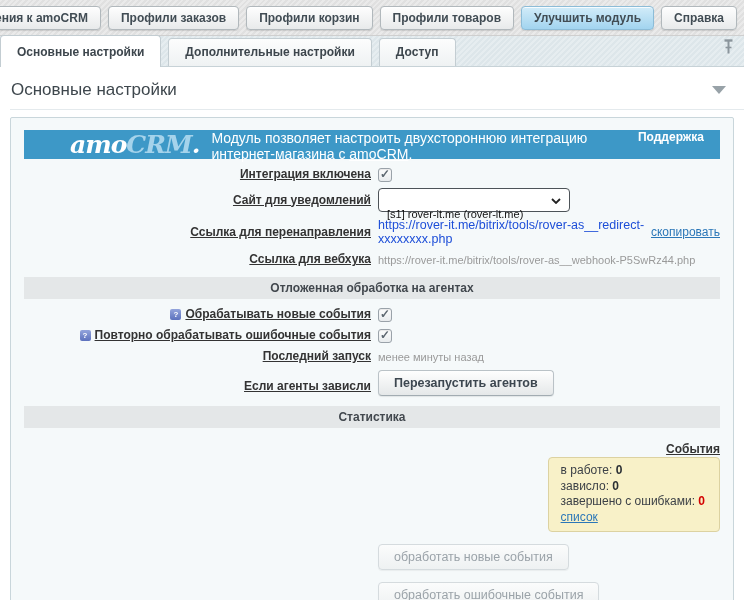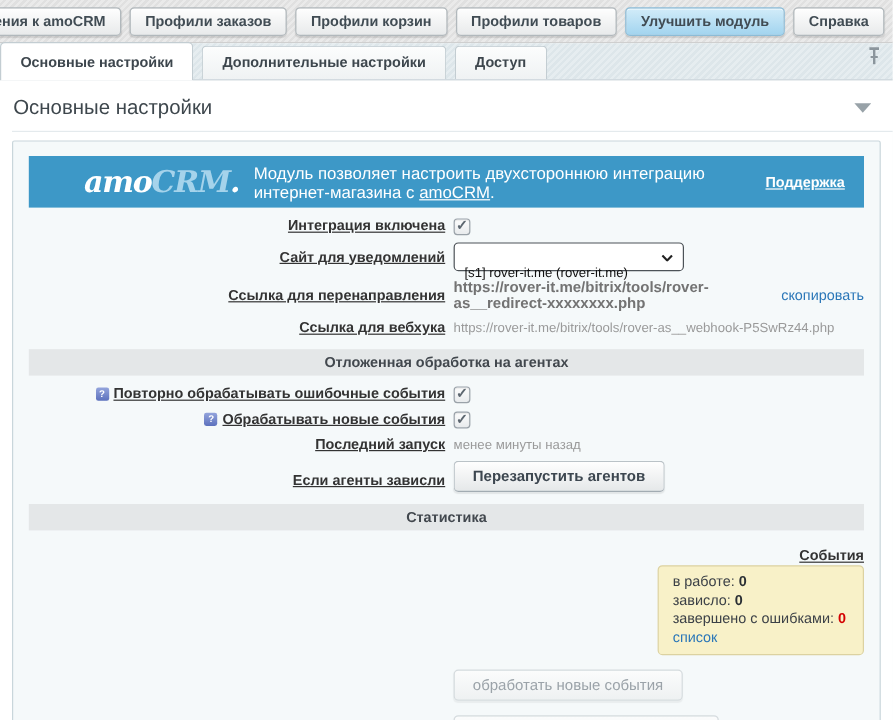"amoCRM." .banner { align-items: center -> none; height: 43px -> 29px }
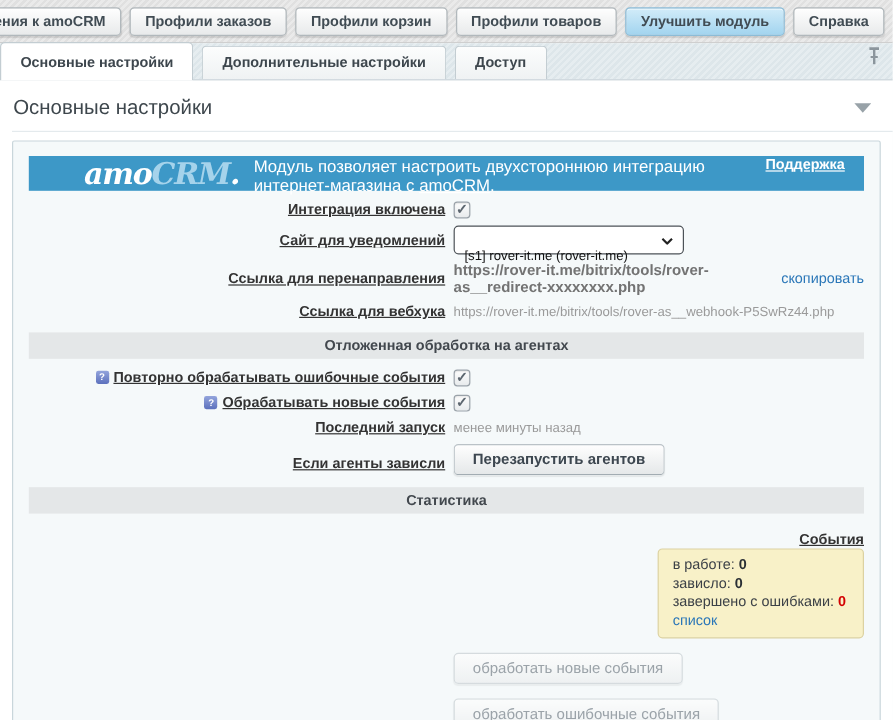"Поддержка" .support { text-decoration: underline -> none }
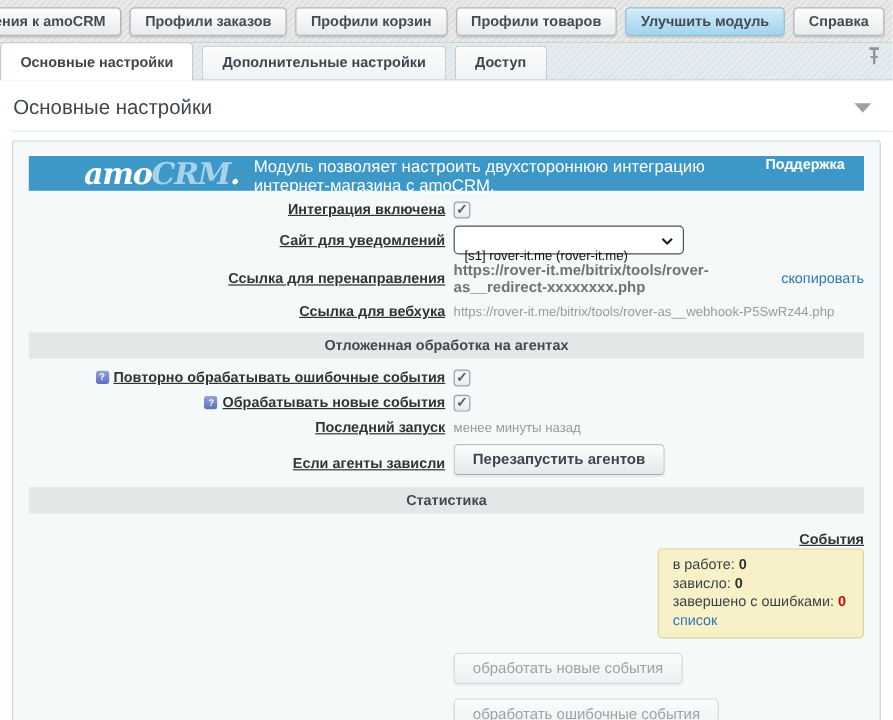"https://rover-it.me/bitrix/tools/rover-as__redir" .urlbold { color: #737373 -> #1d4ed8; font-weight: bold -> normal }
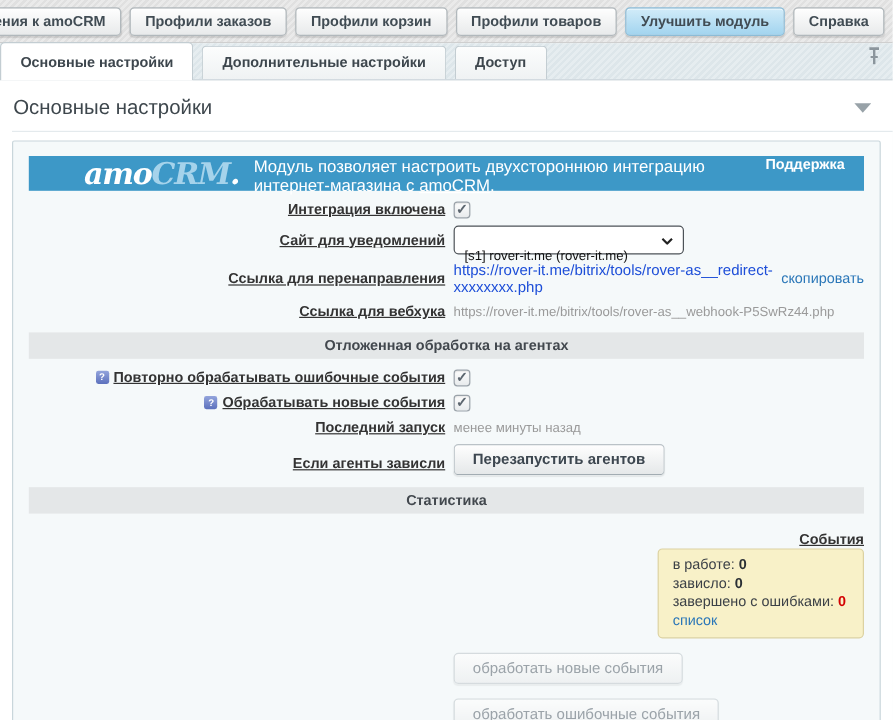"скопировать" .link { text-decoration: none -> underline }
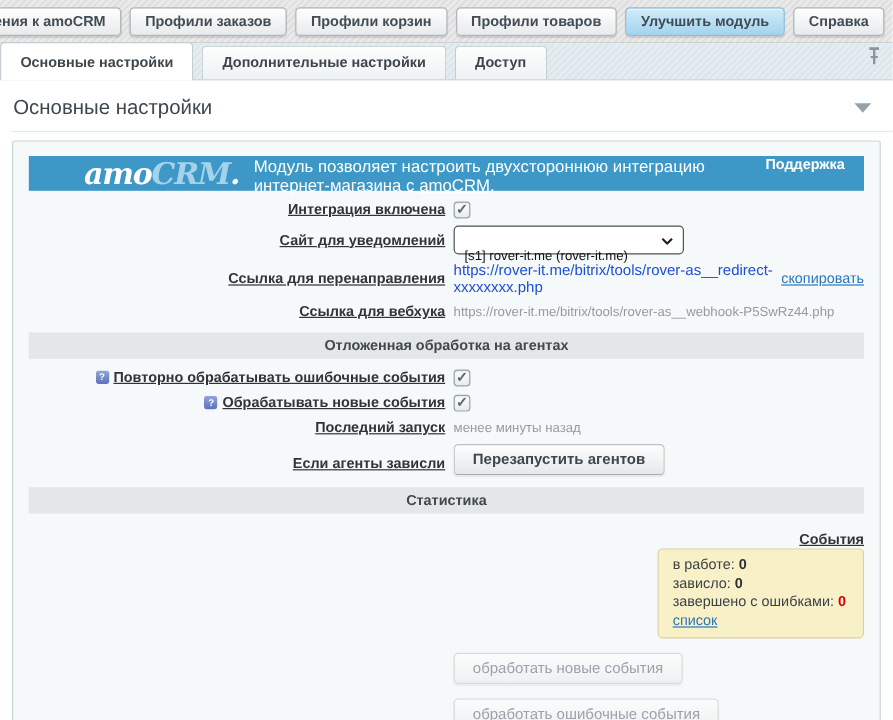"? Повторно обрабатывать ошибочные" div.frow { order: before "? Обрабатывать новые события" -> after "? Обрабатывать новые события" }
